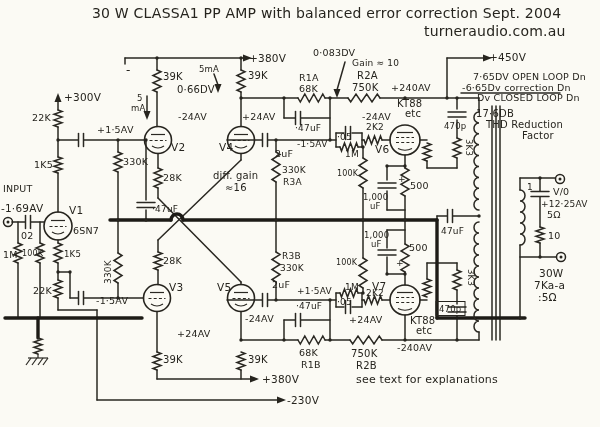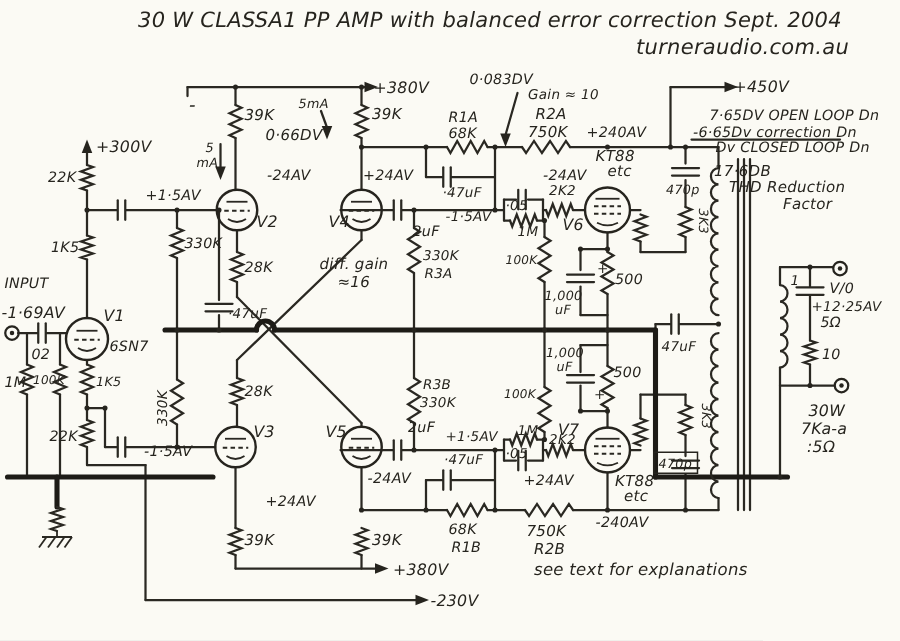"30 W CLASSA1 PP AMP" #stage { font-style: italic -> none }
